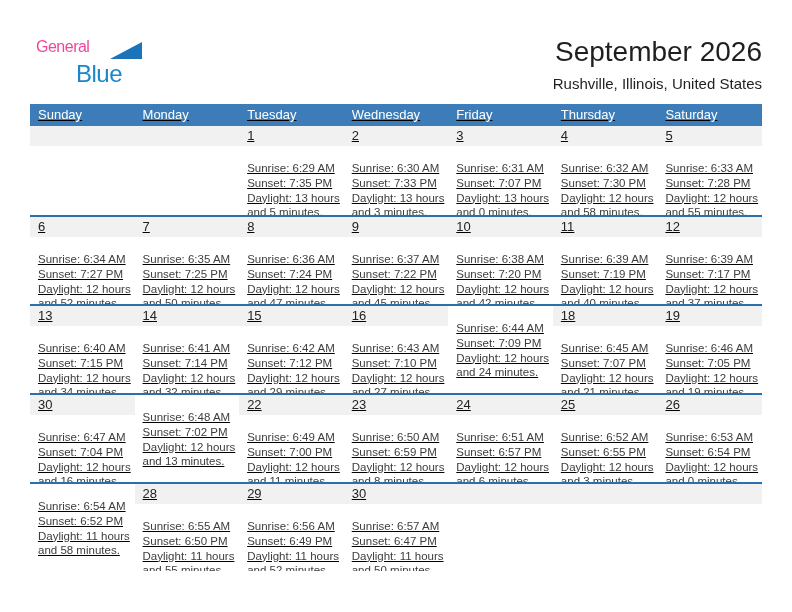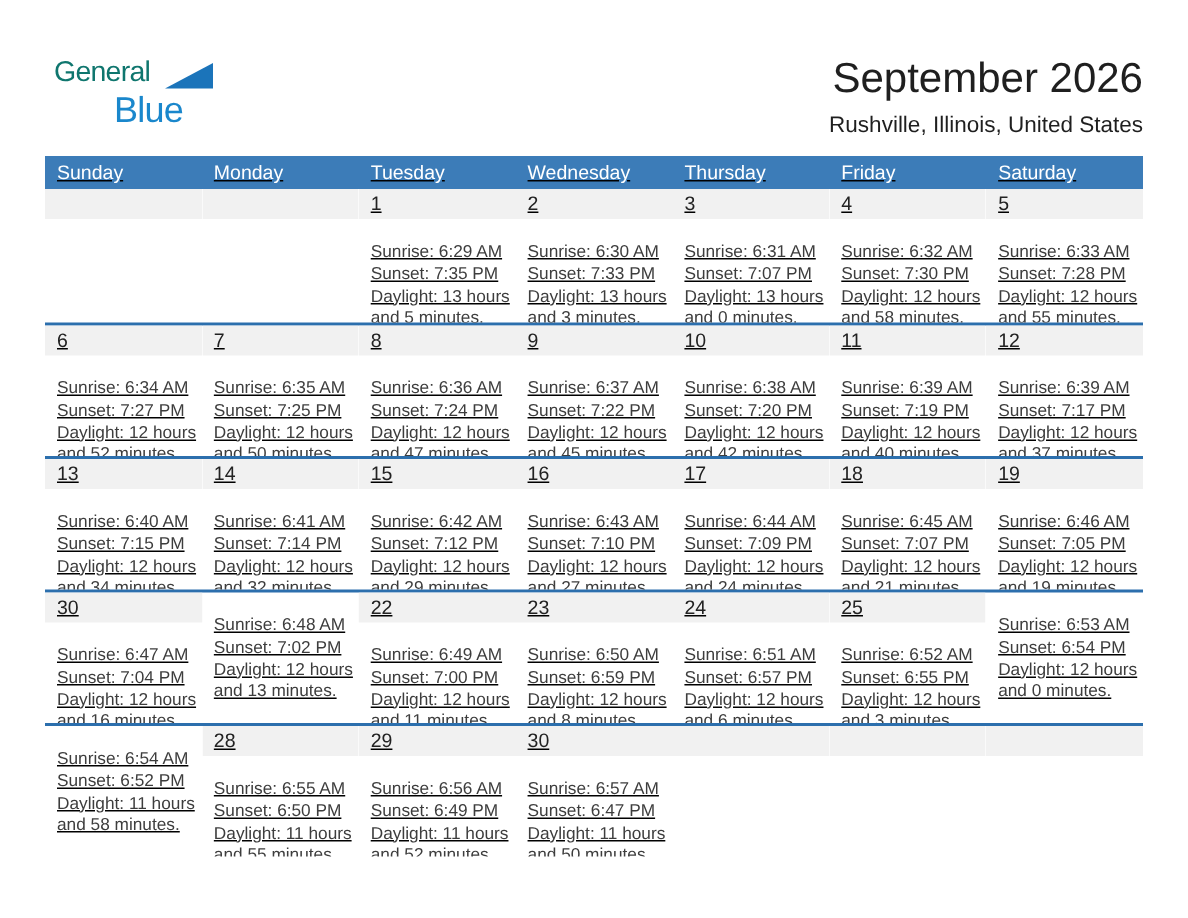"General" .logo .general { color: #0f766e -> #ec4899; font-size: 19px -> 16px }
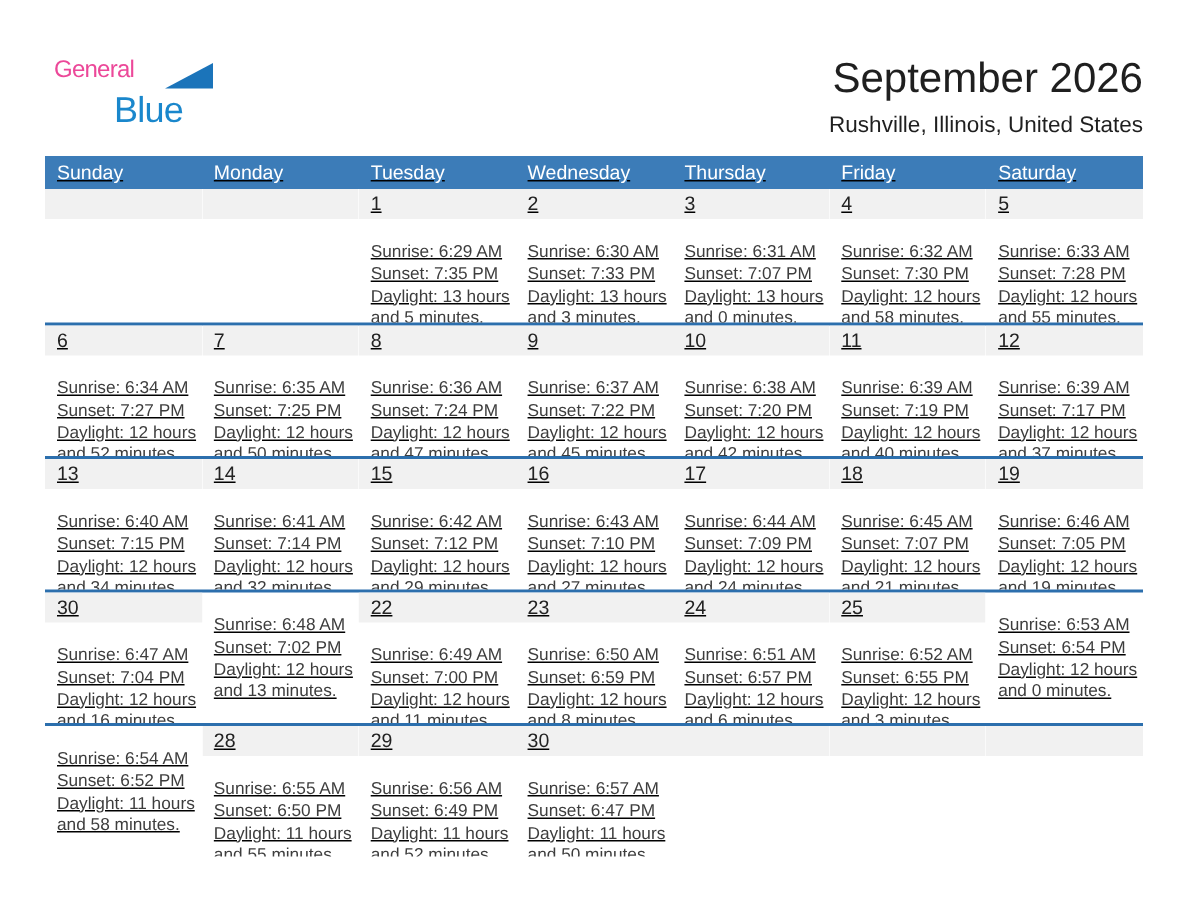"Thursday" div.wd { order: before "Friday" -> after "Friday" }
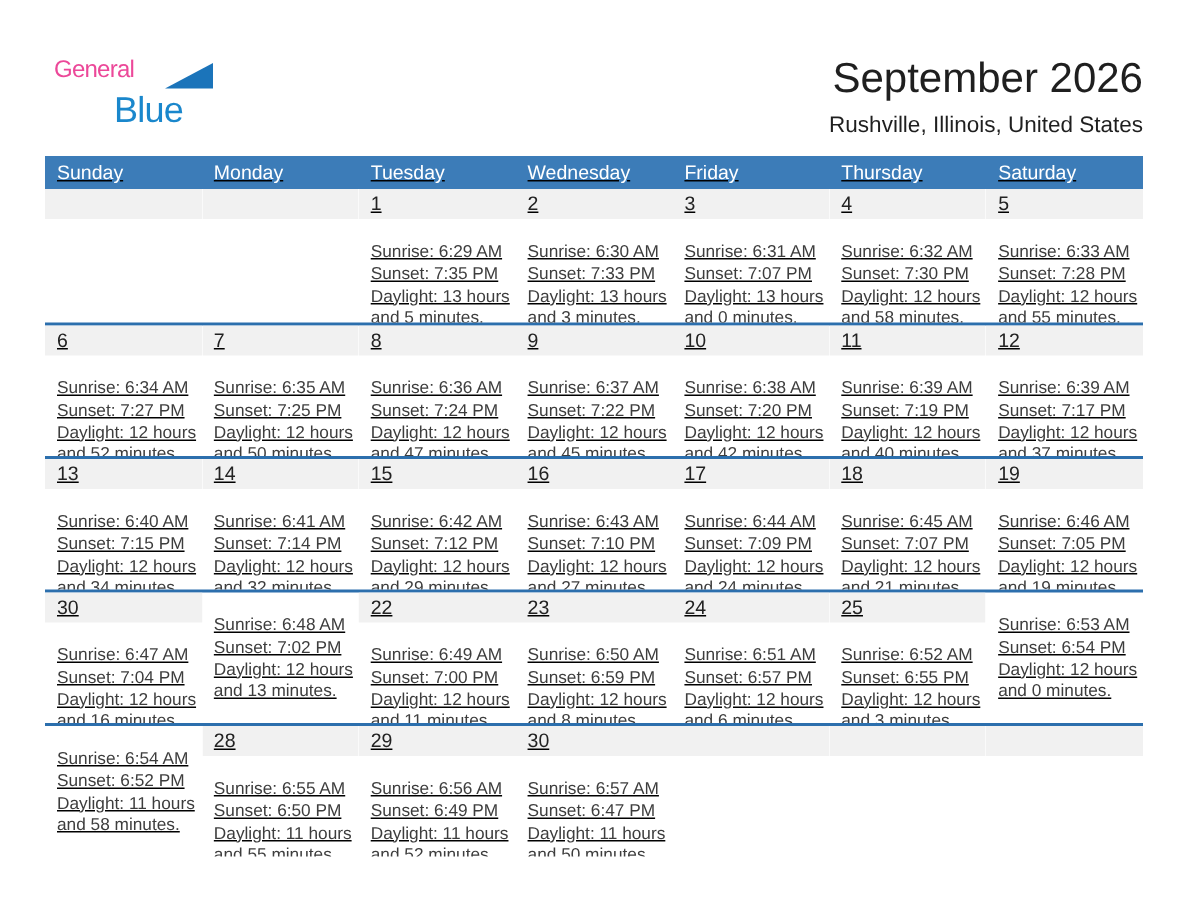"17" div.num { html: <div>17</div> -> none }
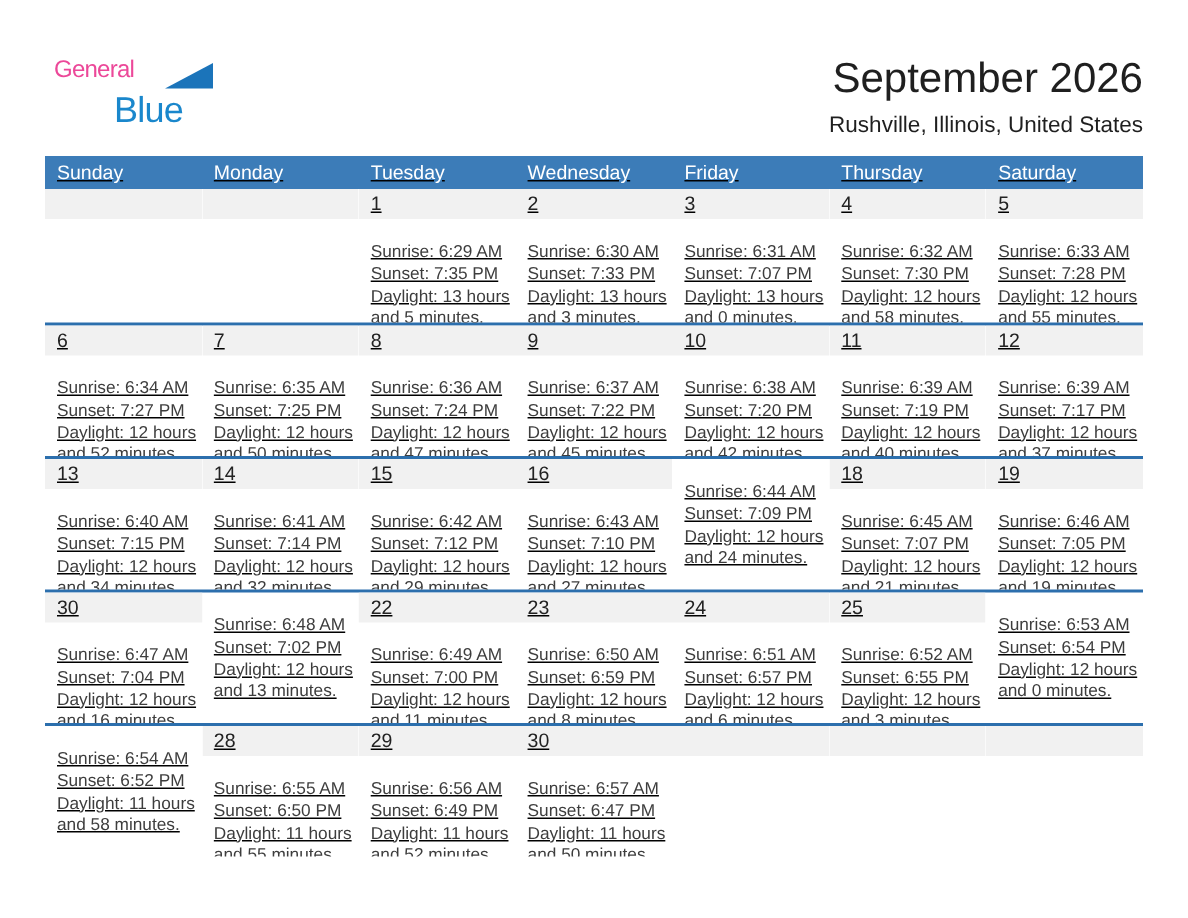"26" div.num { html: none -> <div>26</div> }
